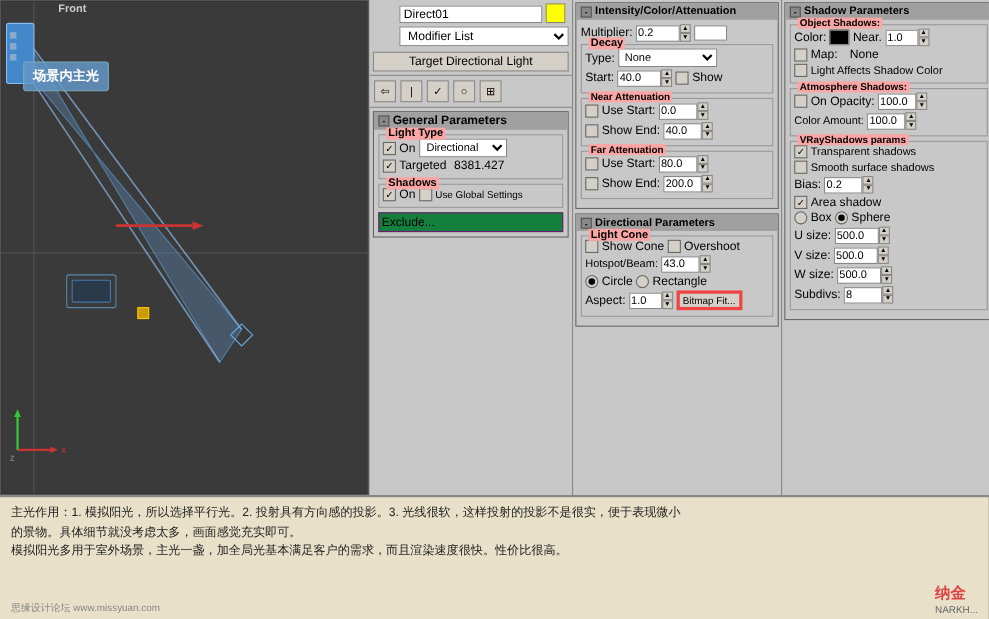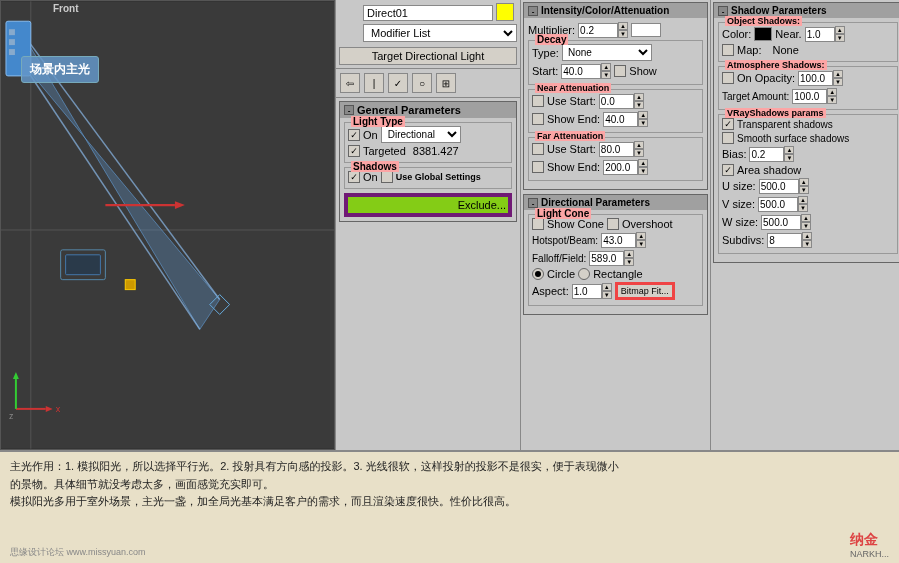"Light Affects Shadow Color" div.row { html: none -> <div> <div></div> <span>Light Affects Shadow Color</span> </div> }
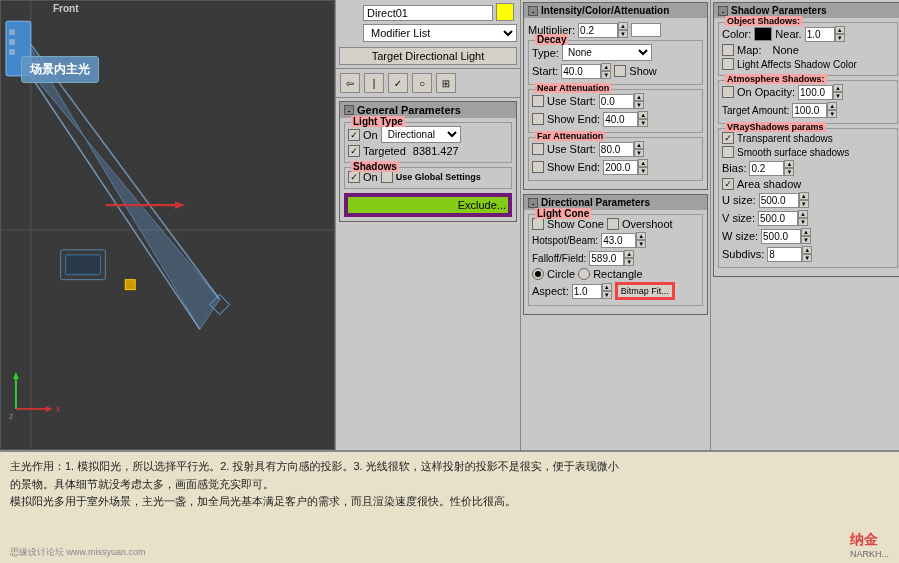"Target Amount:" span { text: Target -> Color }
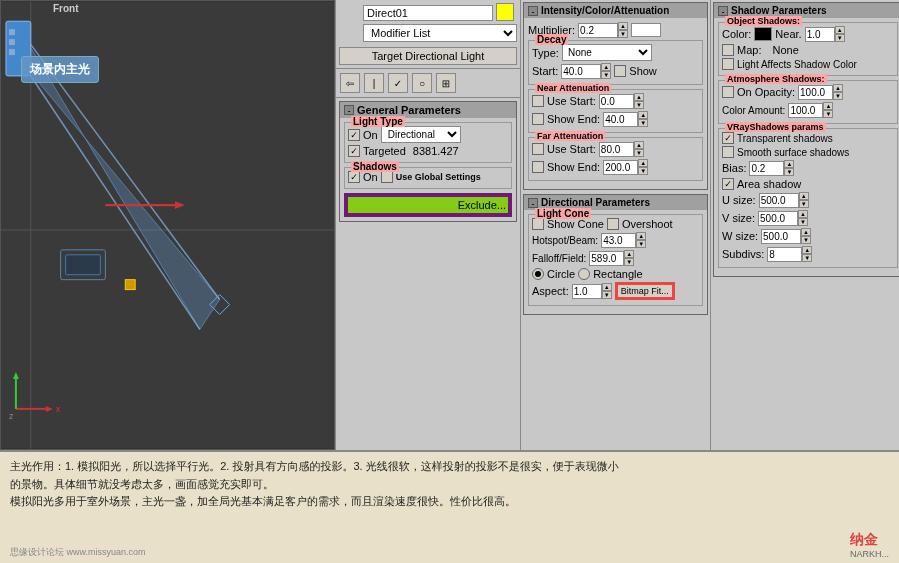"Use Global Settings" span { font-weight: bold -> none }
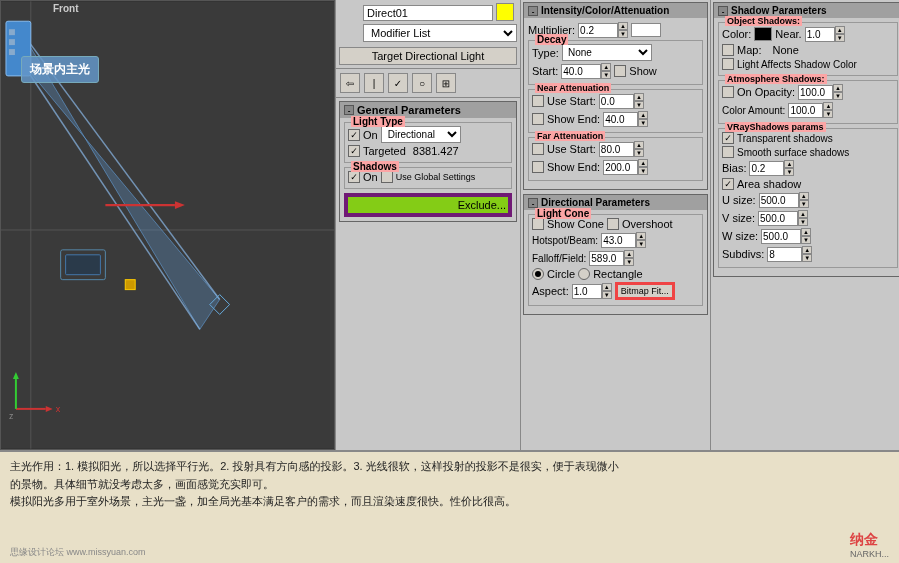"Exclude..." .exclude-btn { background: #84cc16 -> #15803d; border: 4px solid #701a75 -> 1px solid #701a75; text-align: right -> left }
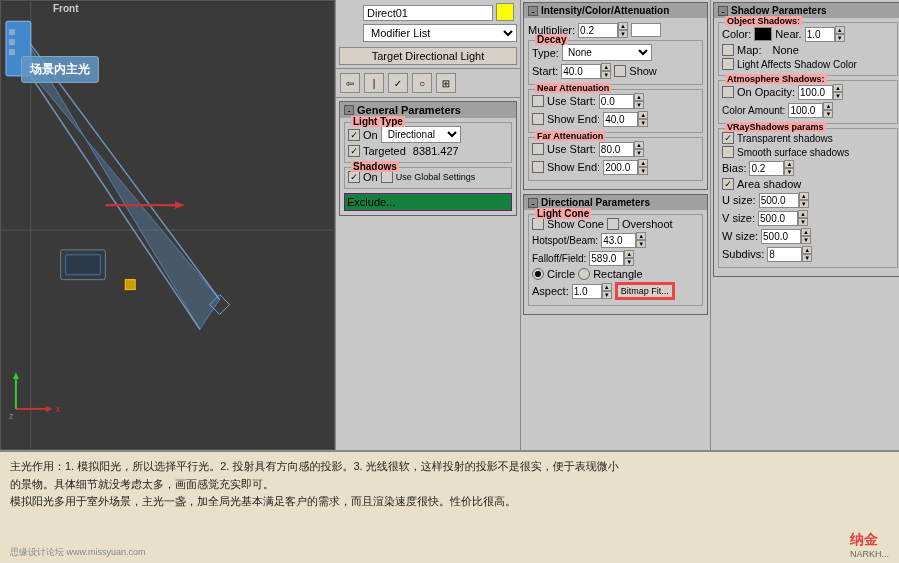"Box" div.row { html: none -> <div> <div></div> <span>Box</span> <div></div> <span>Sphere</span> </div> }
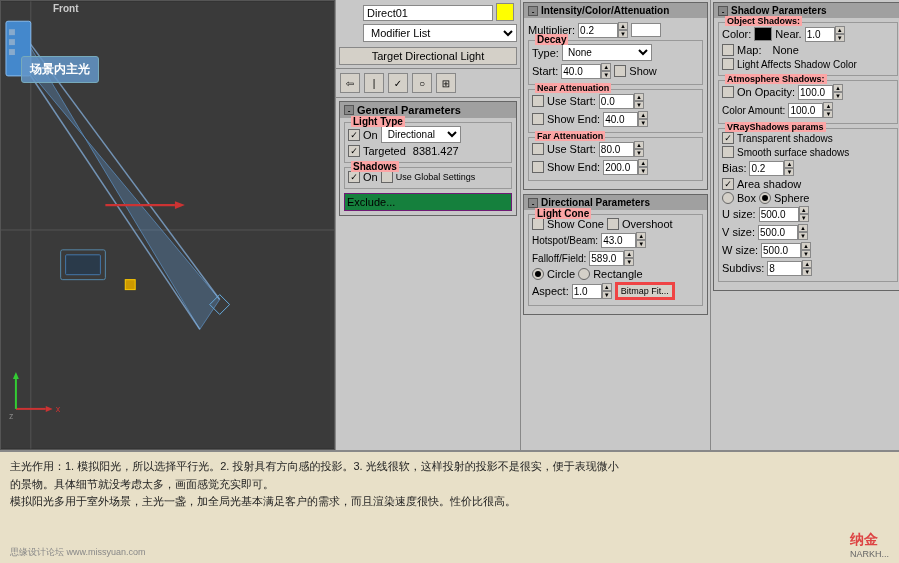"Falloff/Field:" div.row { html: <div> <span>Falloff/Field:</span> <div> <input> <div> <div>▲</div> <div>▼</div> </div> </div> </div> -> none }
